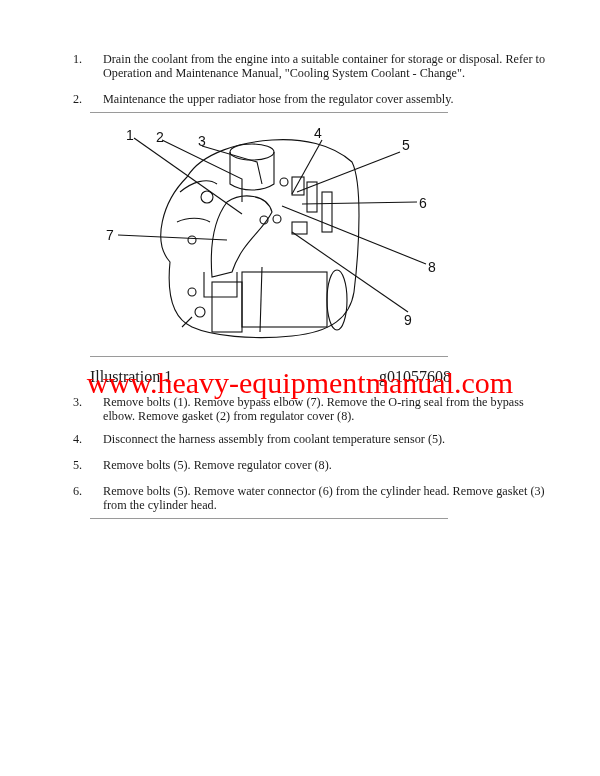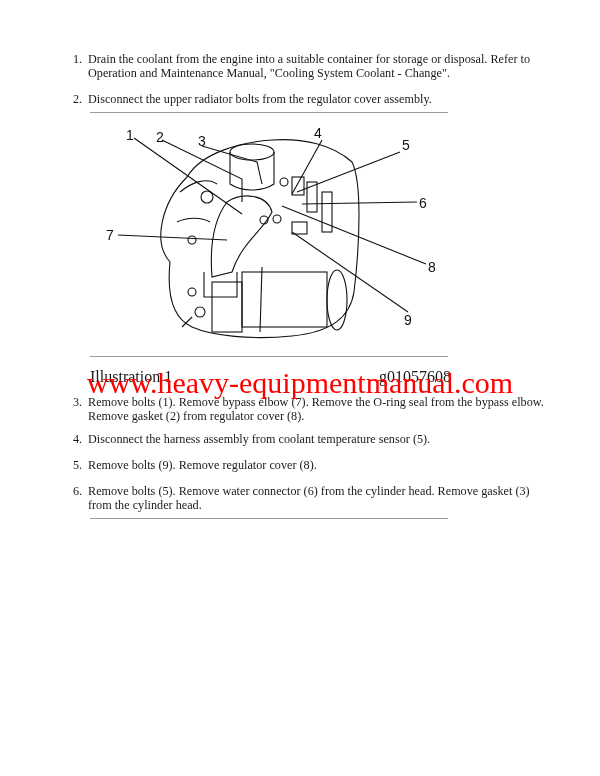"Drain the coolant from the" .step .txt { margin-left: 15px -> 30px }
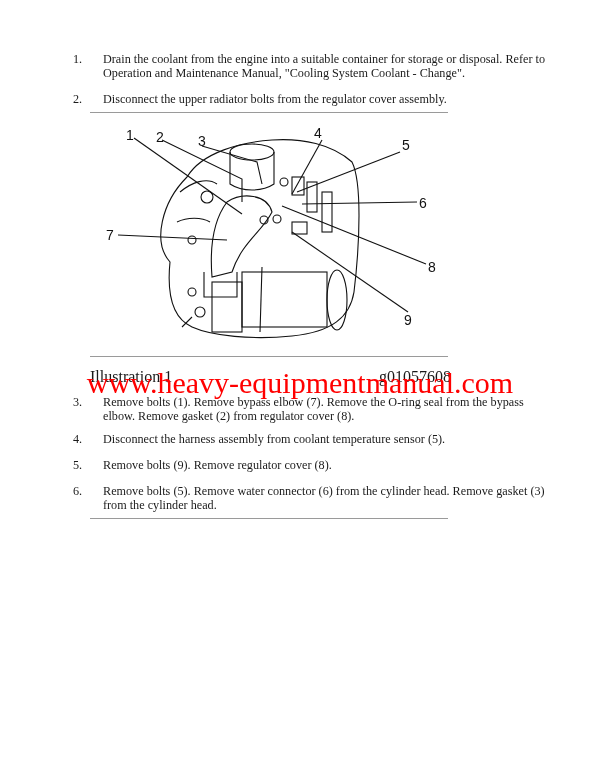"Disconnect the upper radiator bolts" span.txt { text: Disconnect the upper radiator bolts -> Maintenance the upper radiator hose }
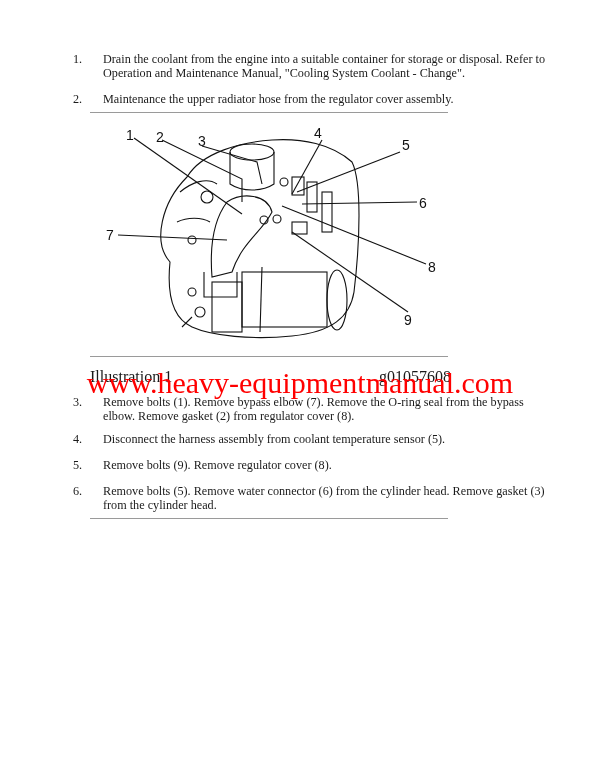"Remove bolts (9). Remove regulator" span.txt { text: 9 -> 5 }
